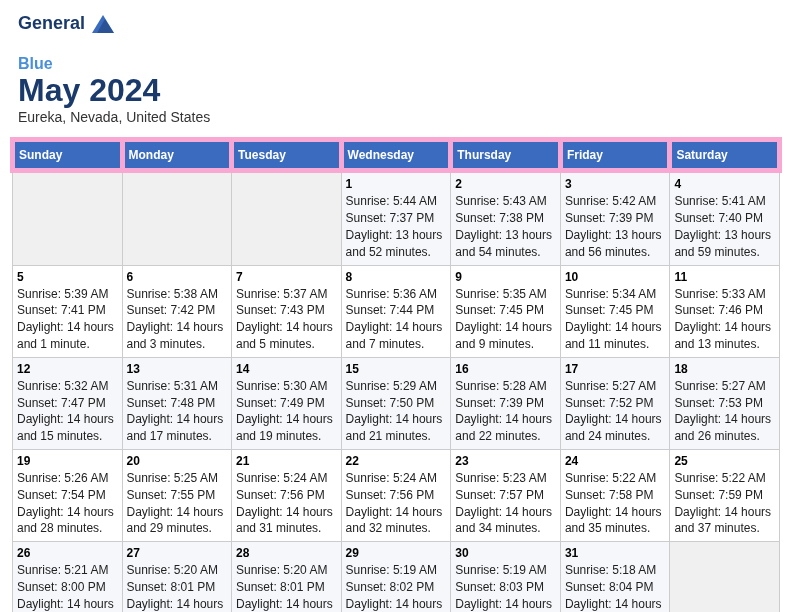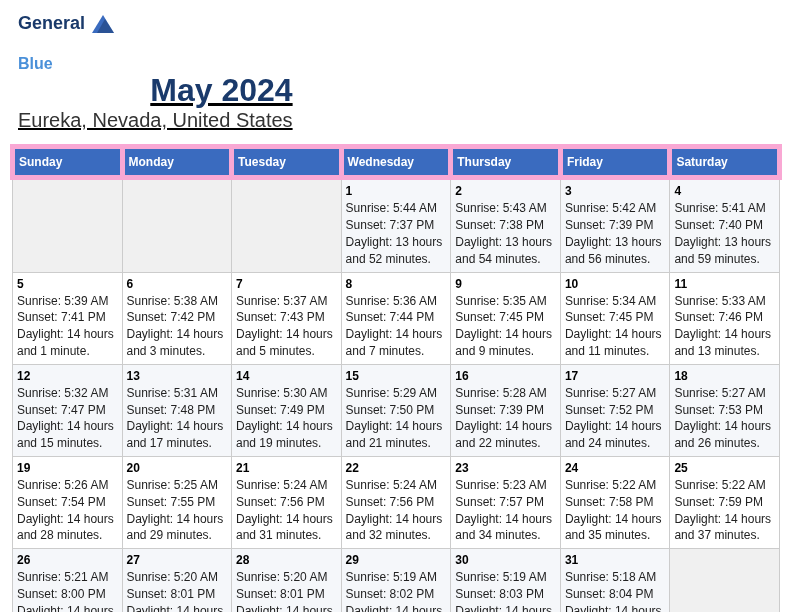"May 2024" .title-block { text-align: right -> left; text-decoration: underline -> none }
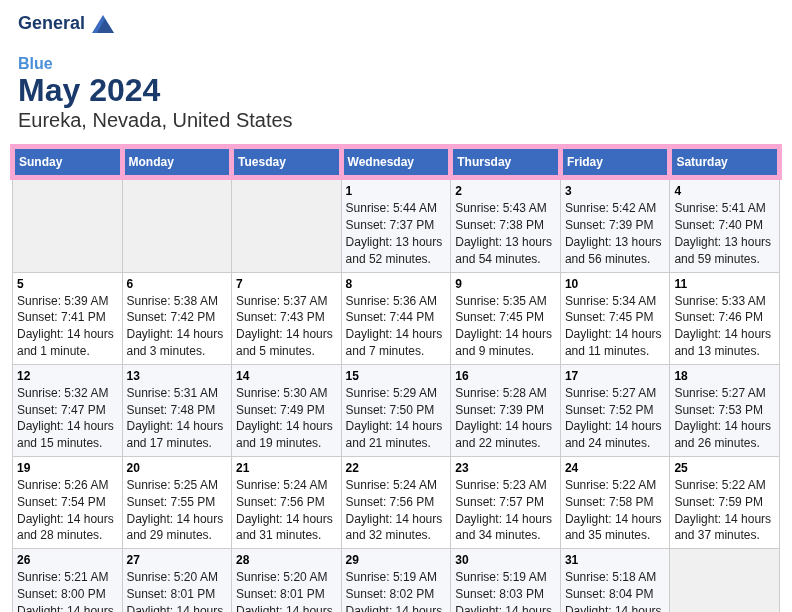"Eureka, Nevada, United States" .location-title { font-size: 20px -> 14px }
